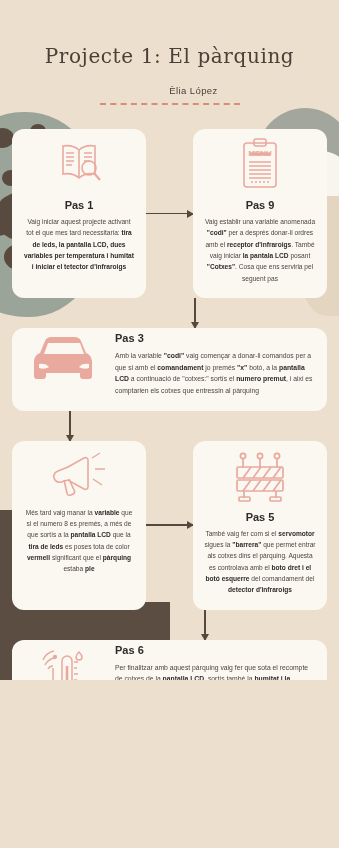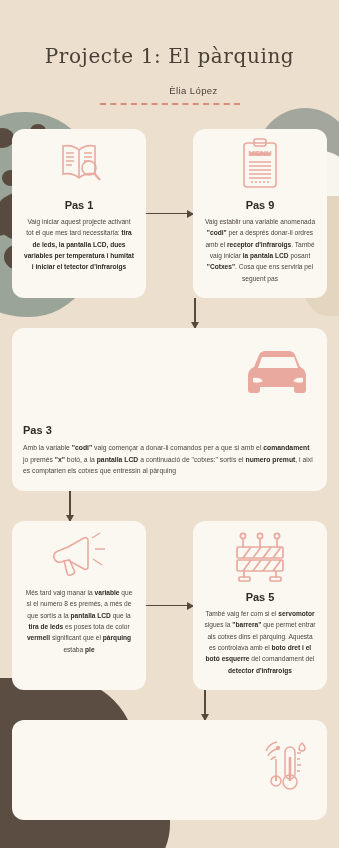"Projecte 1: El pàrquing" #poster { height: 848px -> 680px }
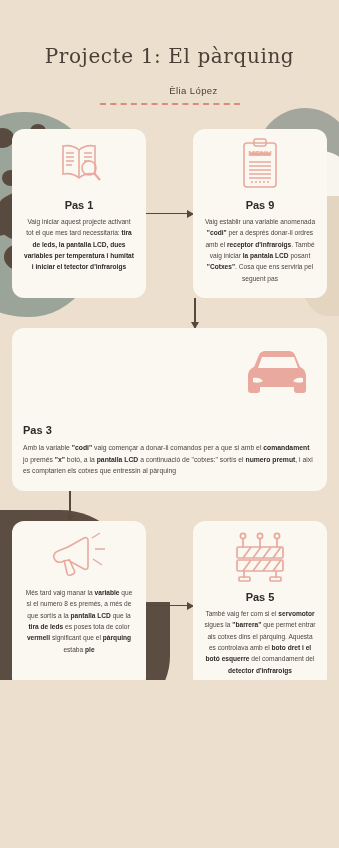"Pas 3" .card.full .inner-row { align-items: flex-end -> flex-start; flex-direction: column -> none }
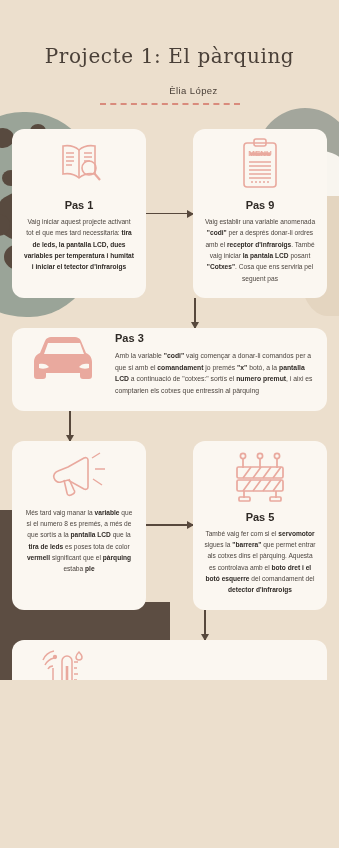"Pas 6" div.body-col { html: none -> <div> <div>Pas 6</div> <div>Per finalitzar amb aquest pàrquing vaig fer que sota el recompte de cotxes de la <b>pantalla LCD</b>, sortís també la <b>humitat i la temperatura</b> que hi hagués en aquell instant.</div> </div> }
